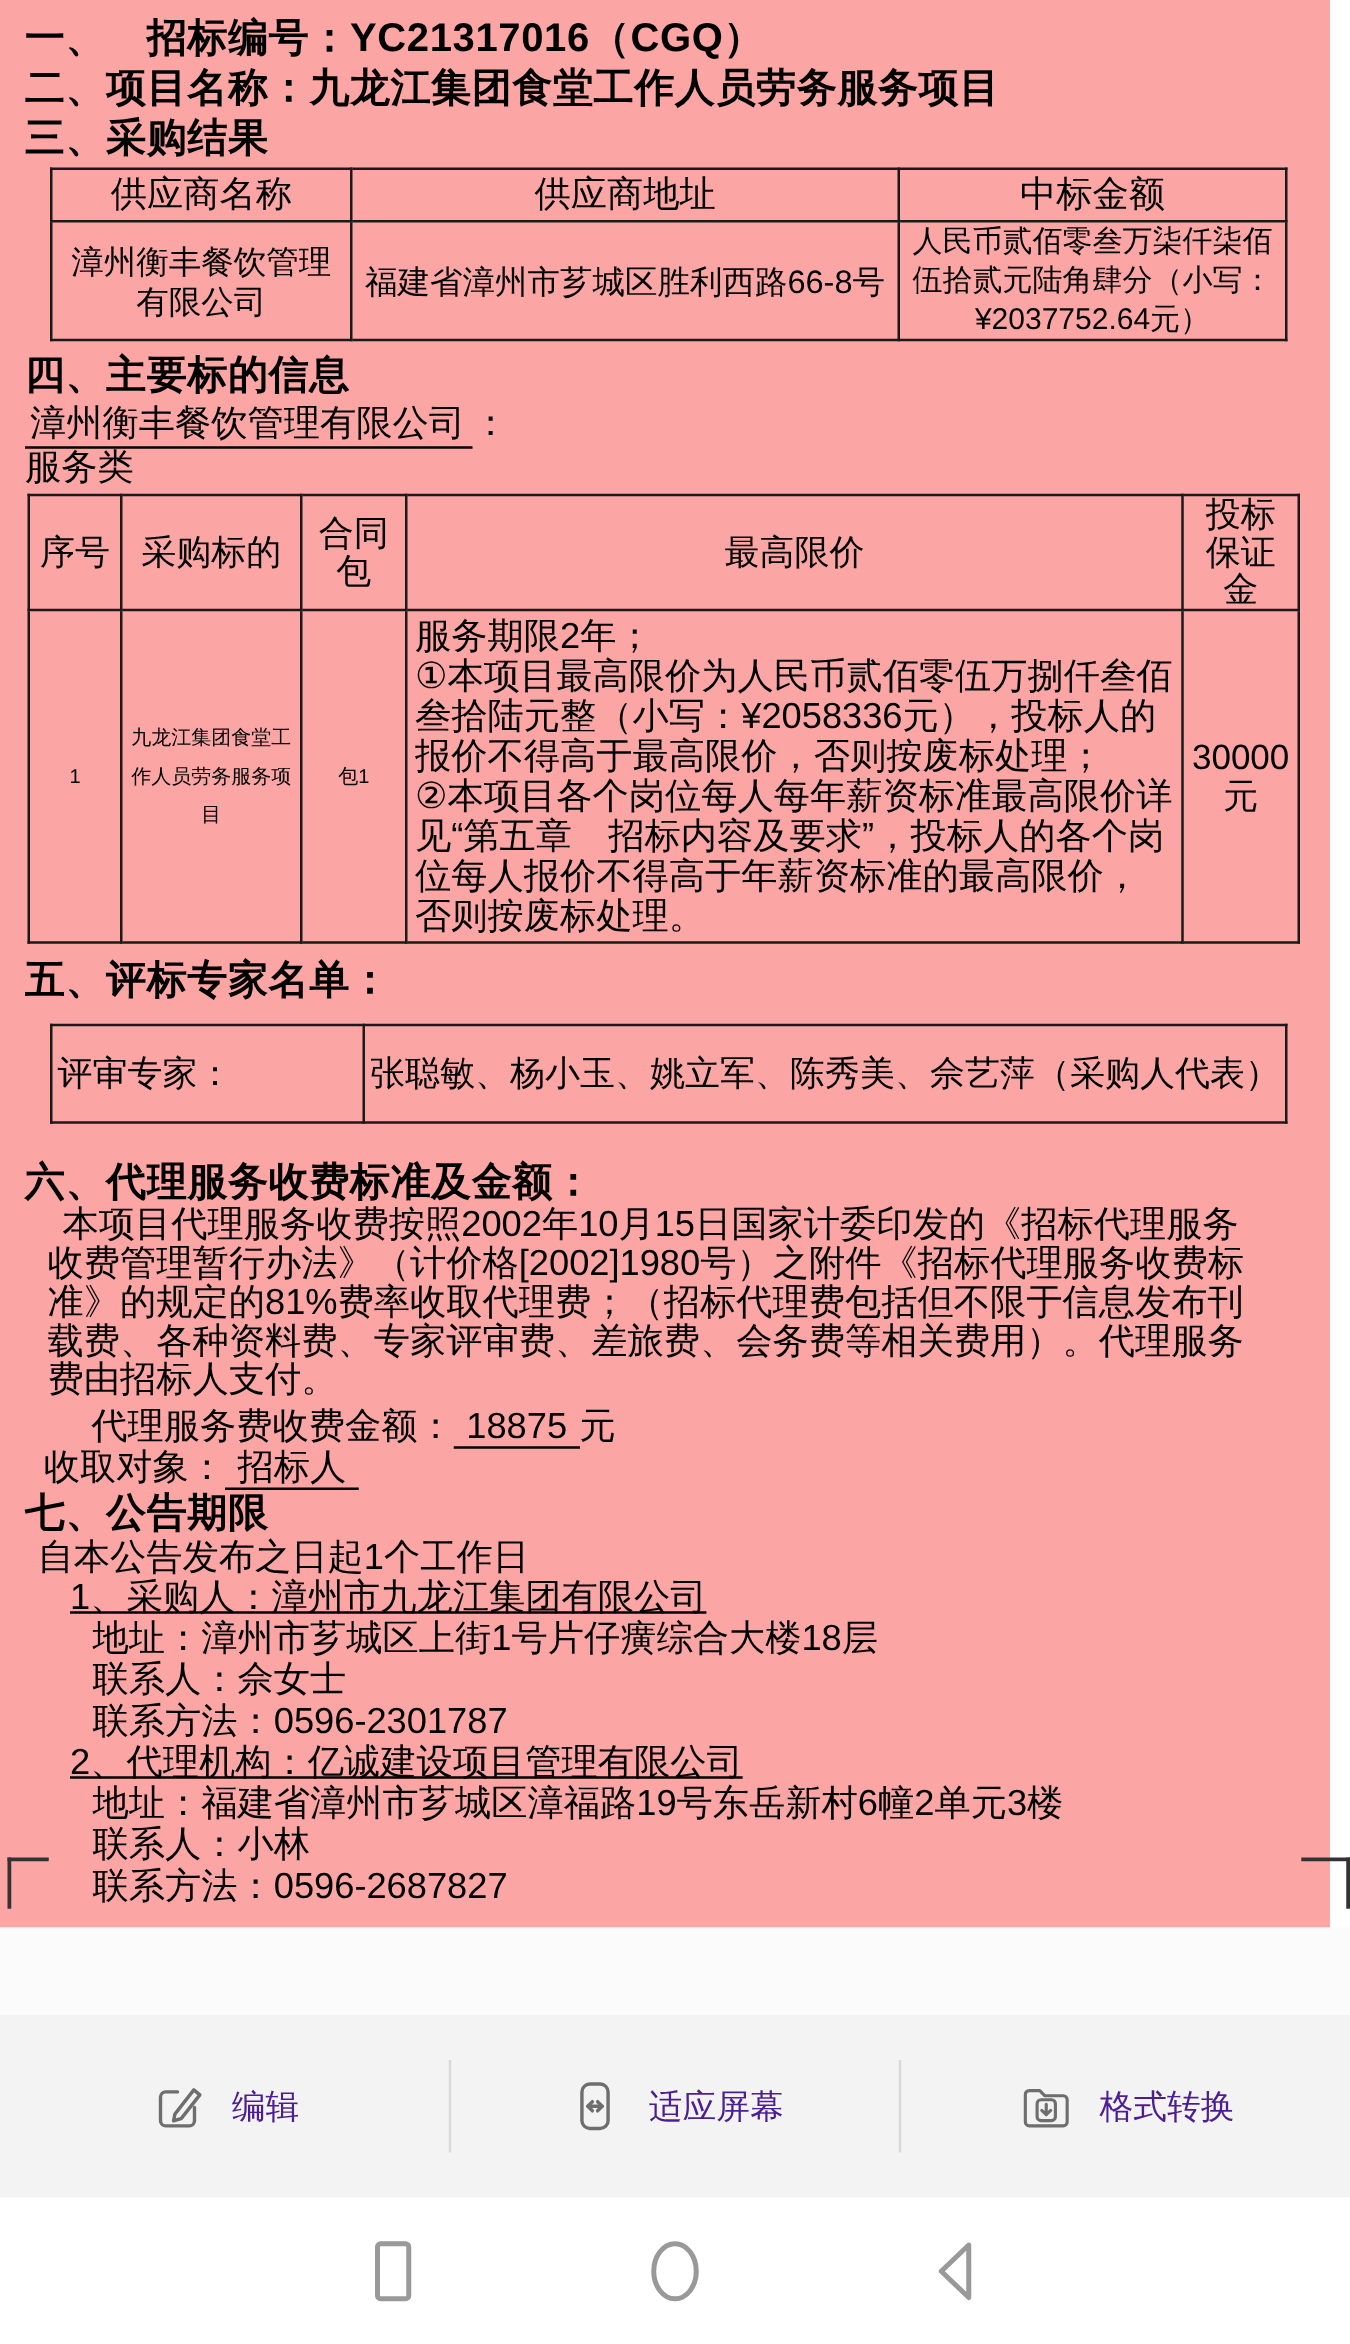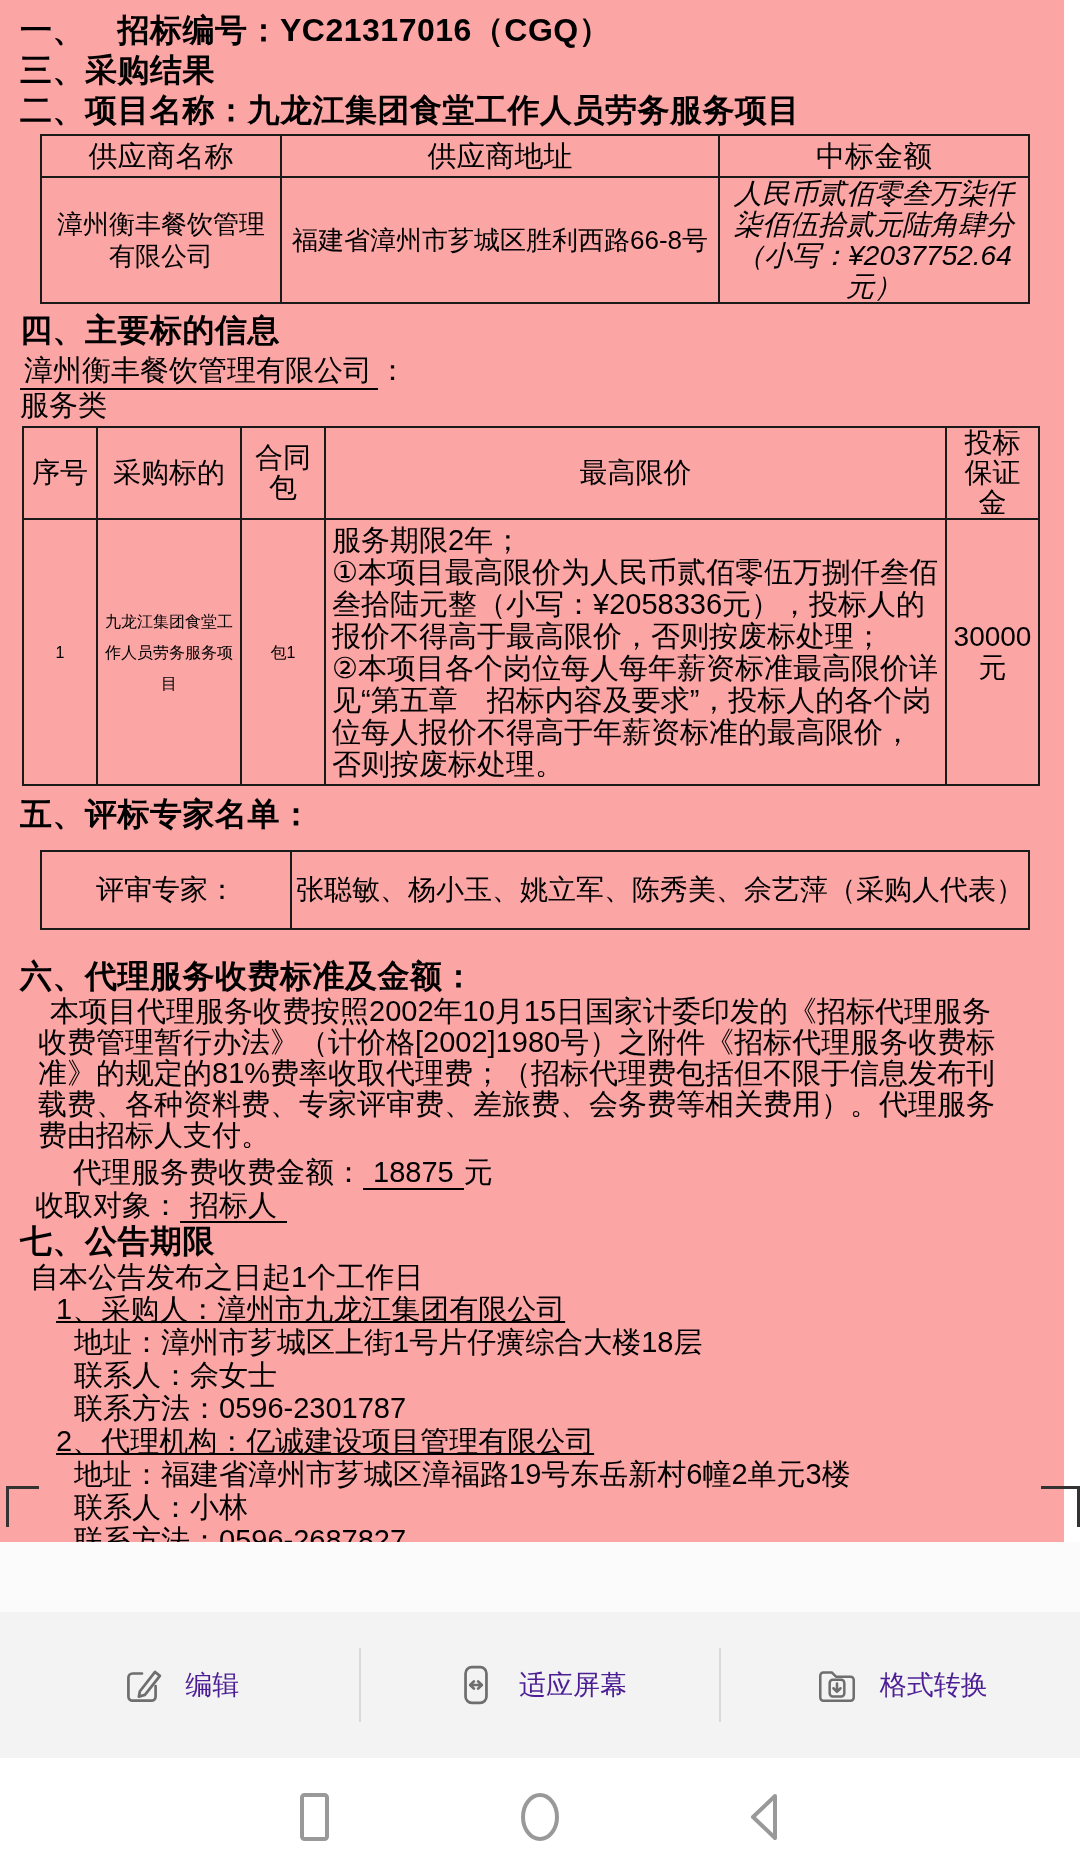"三、采购结果" div.h { order: before "二、项目名称：九龙江集团食堂工作人员劳务服务项目" -> after "二、项目名称：九龙江集团食堂工作人员劳务服务项目" }
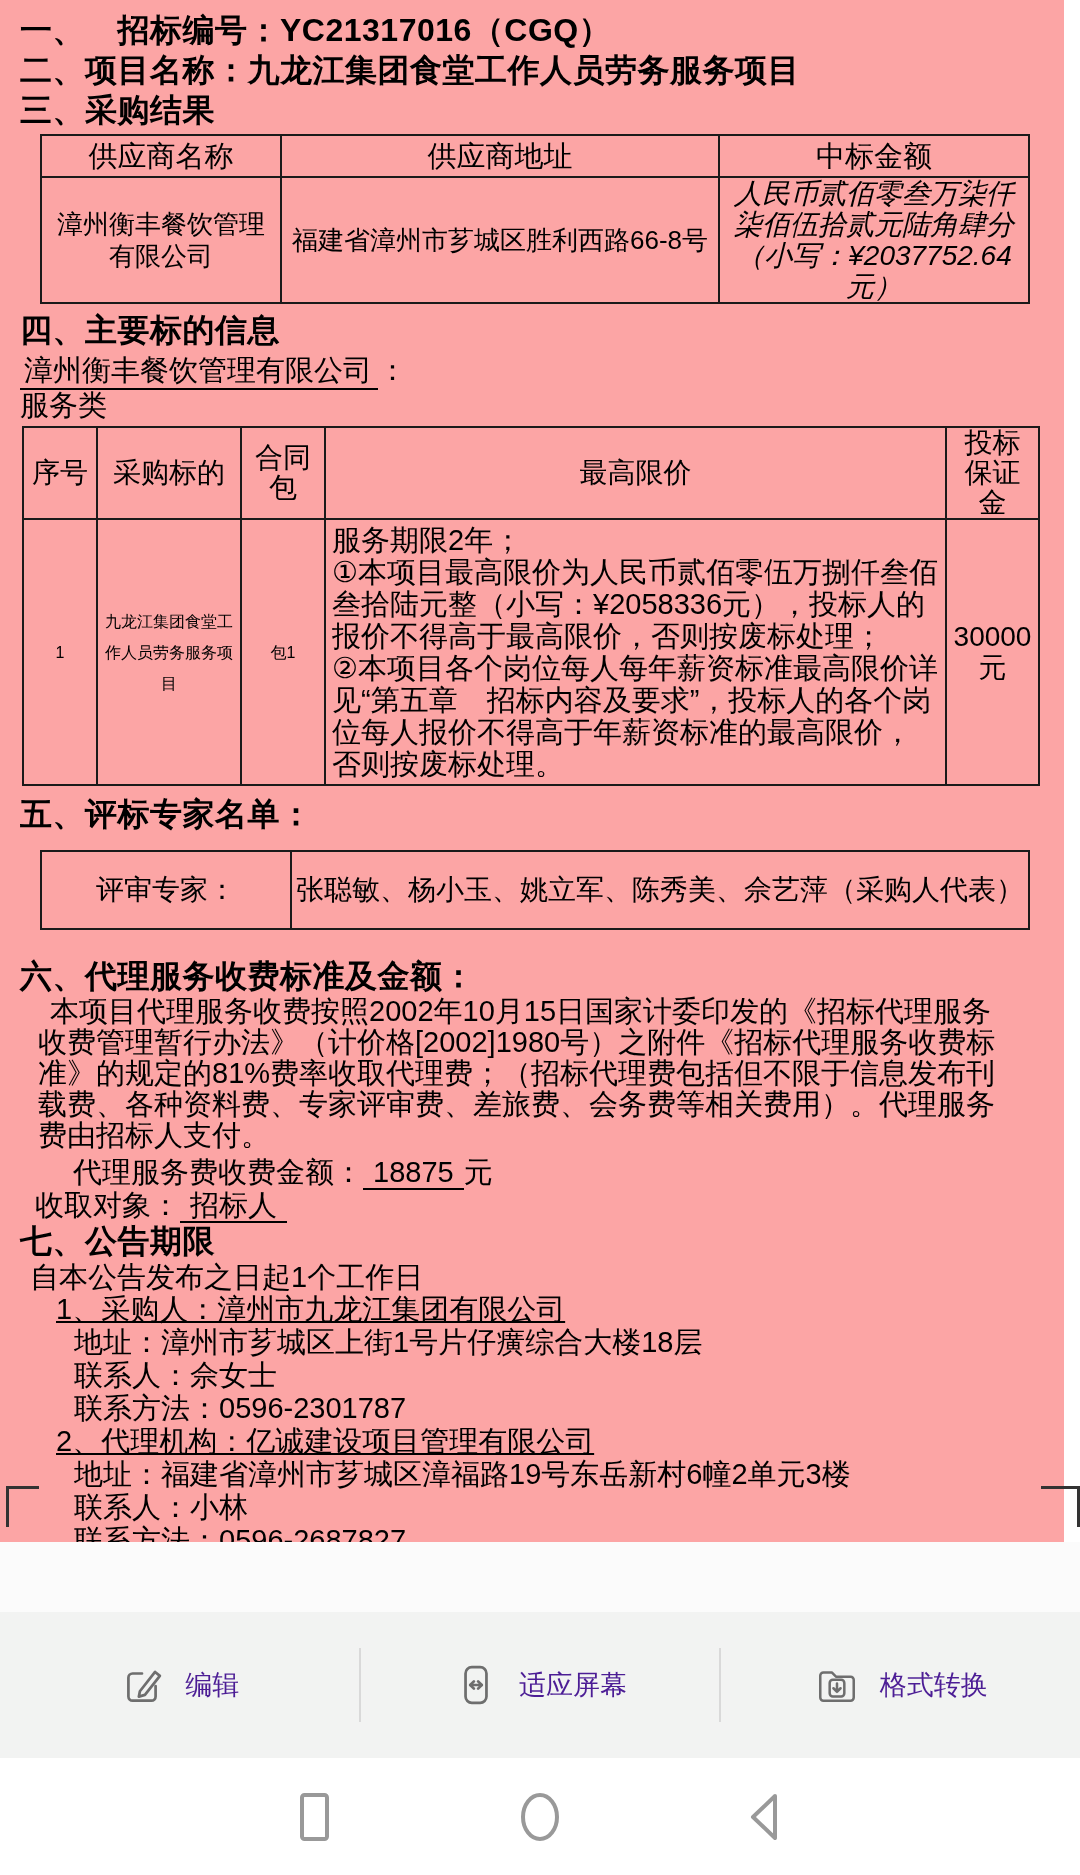"人民币贰佰零叁万柒仟柒佰伍拾贰元陆角肆分（小写：¥2037752.64元）" #t1 td.amount { font-size: 28px -> 24px; font-style: italic -> none }
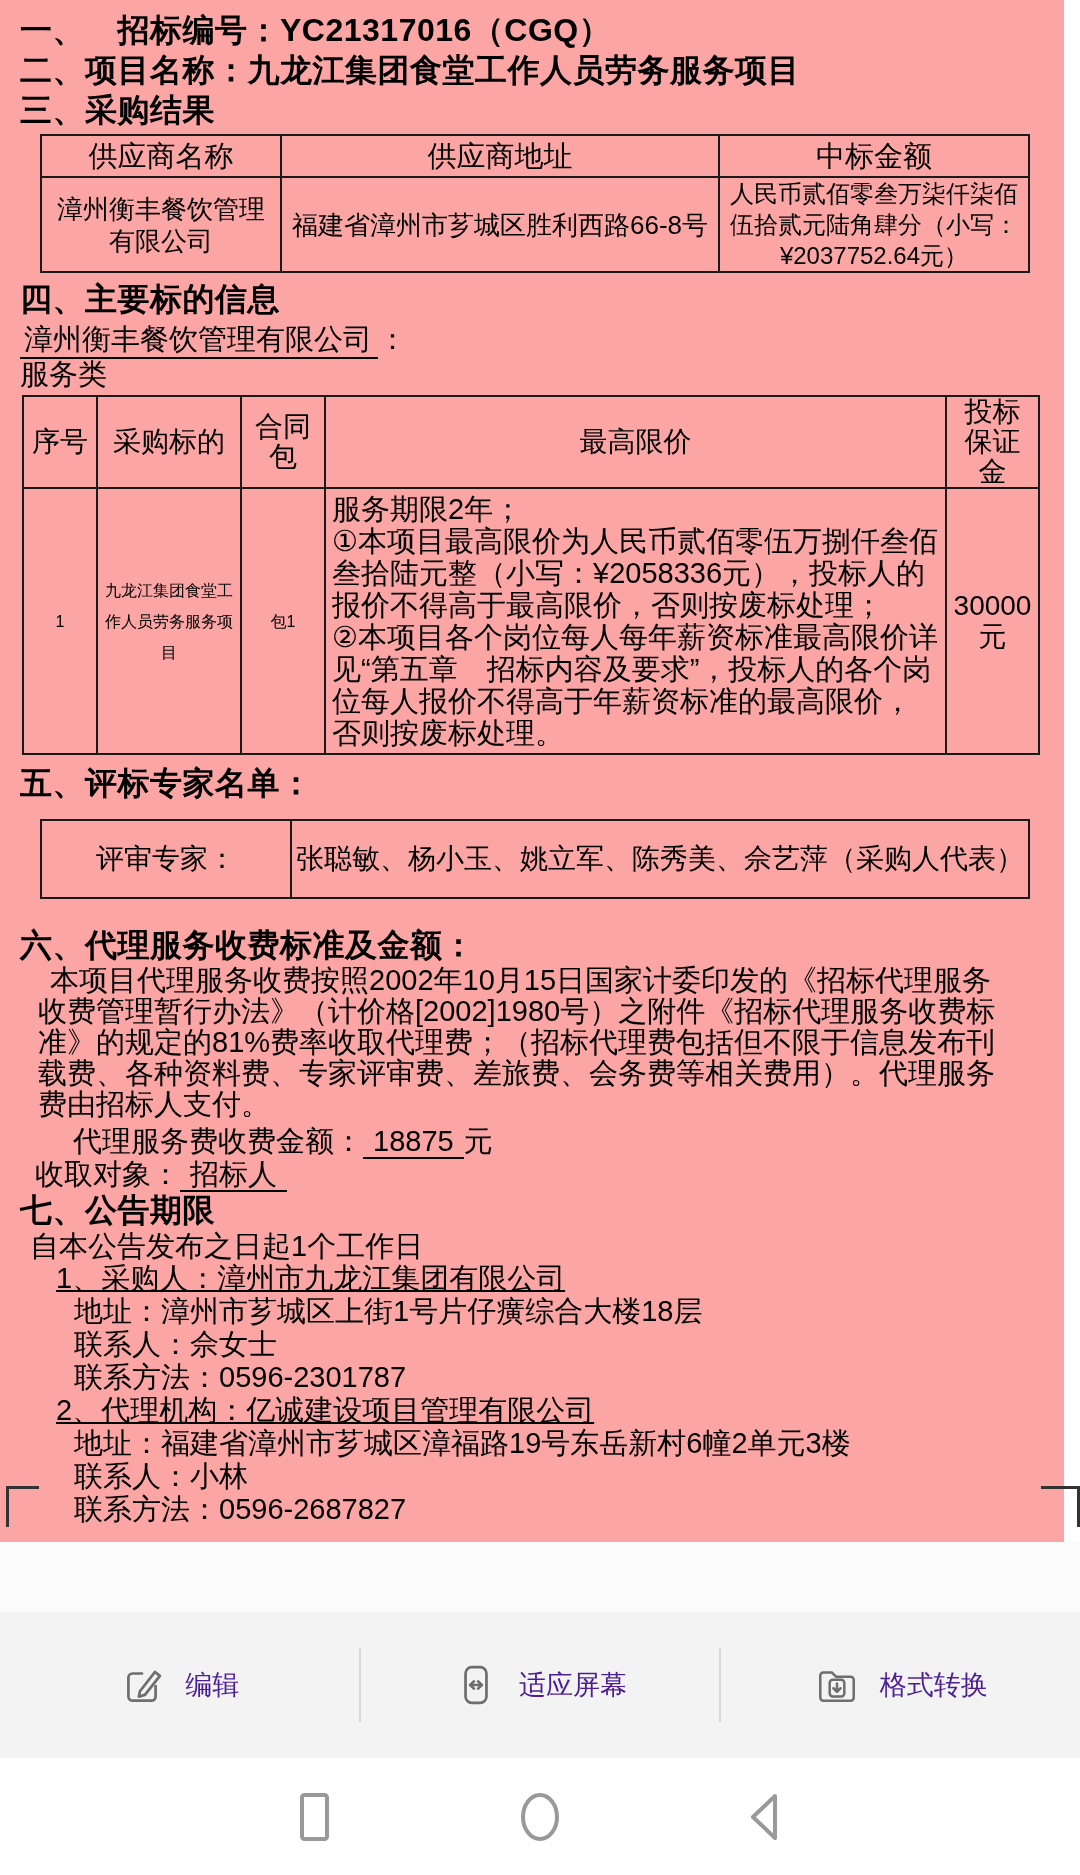"评审专家：" #t3 td { text-align: center -> none }
